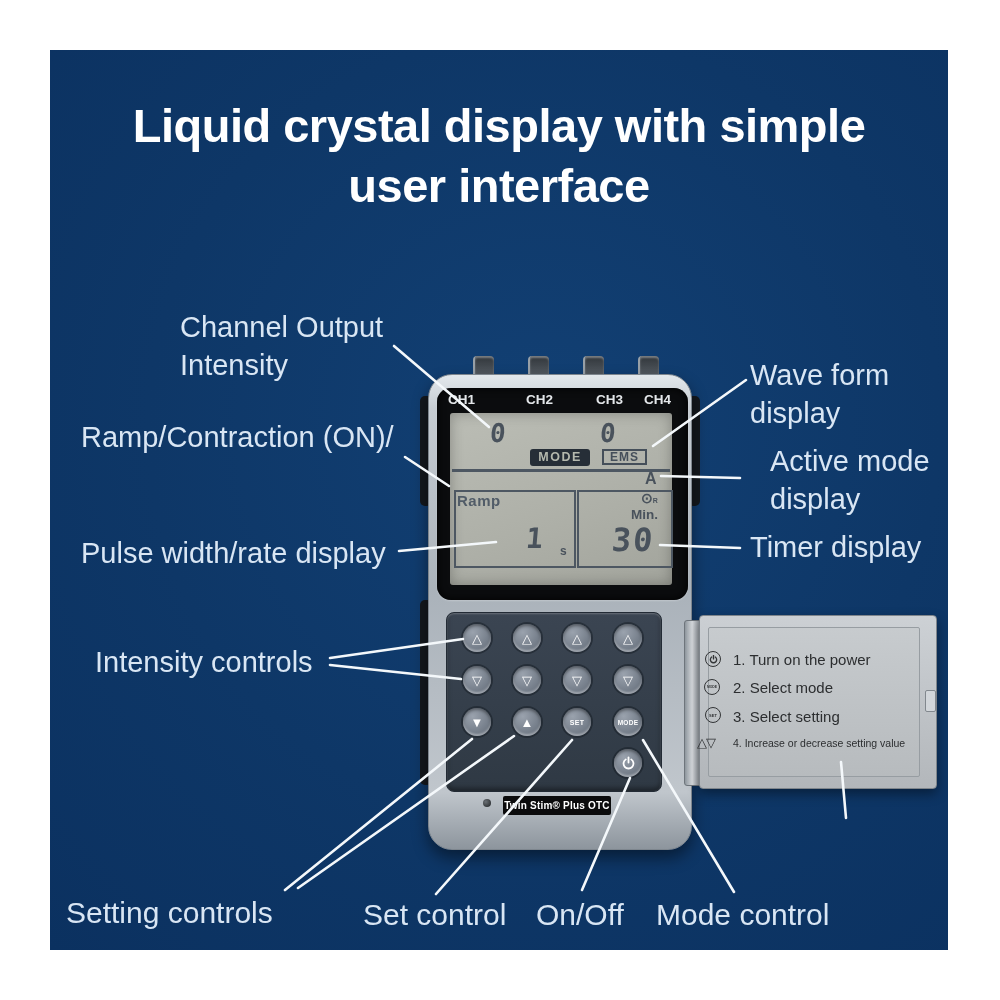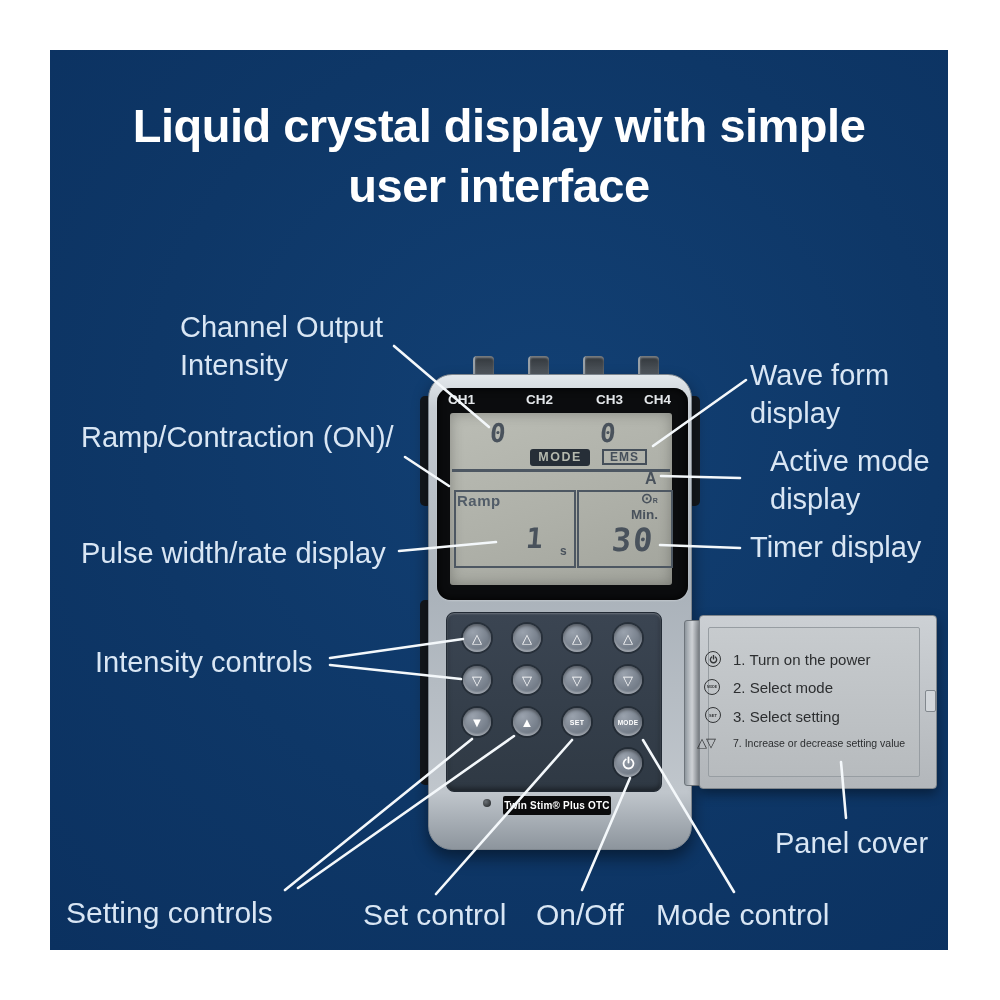"7. Increase or decrease setting" div.instr { text: 7 -> 4 }
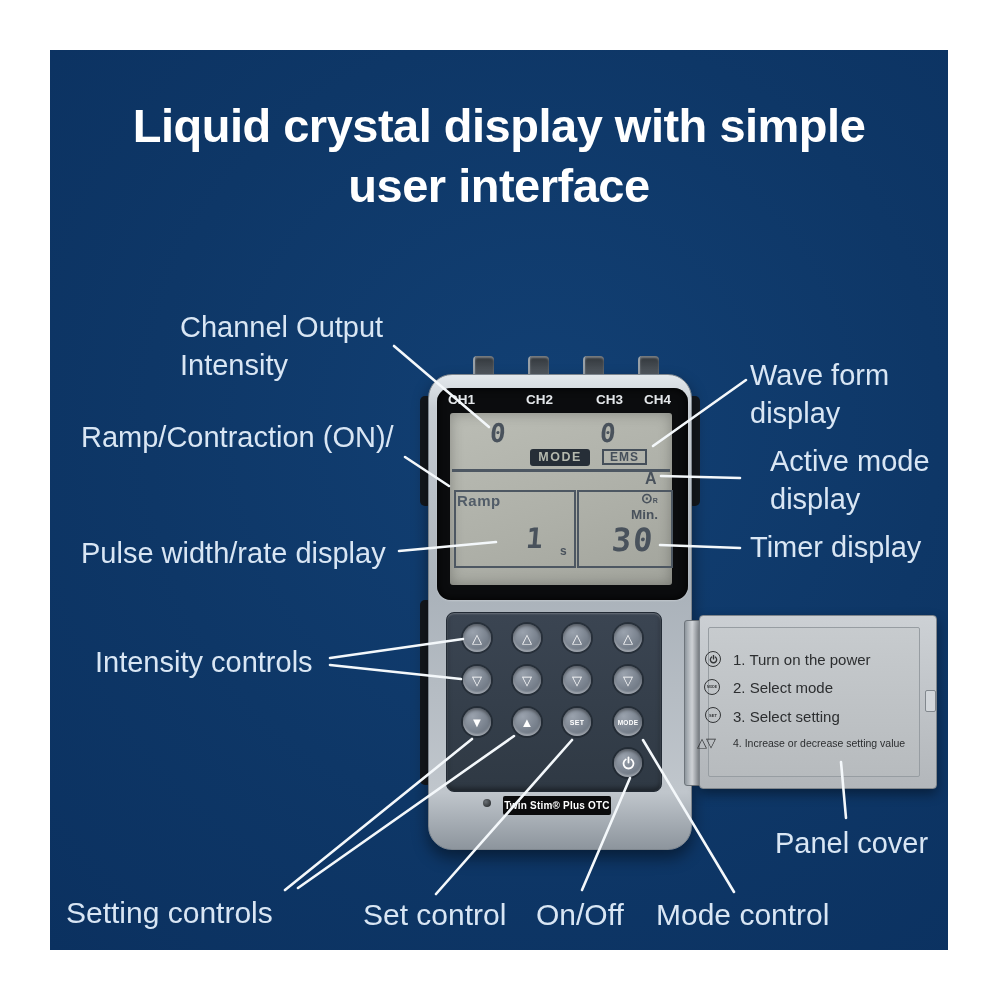"Panel cover" div.lbl { html: <div>Panel cover</div> -> none }
